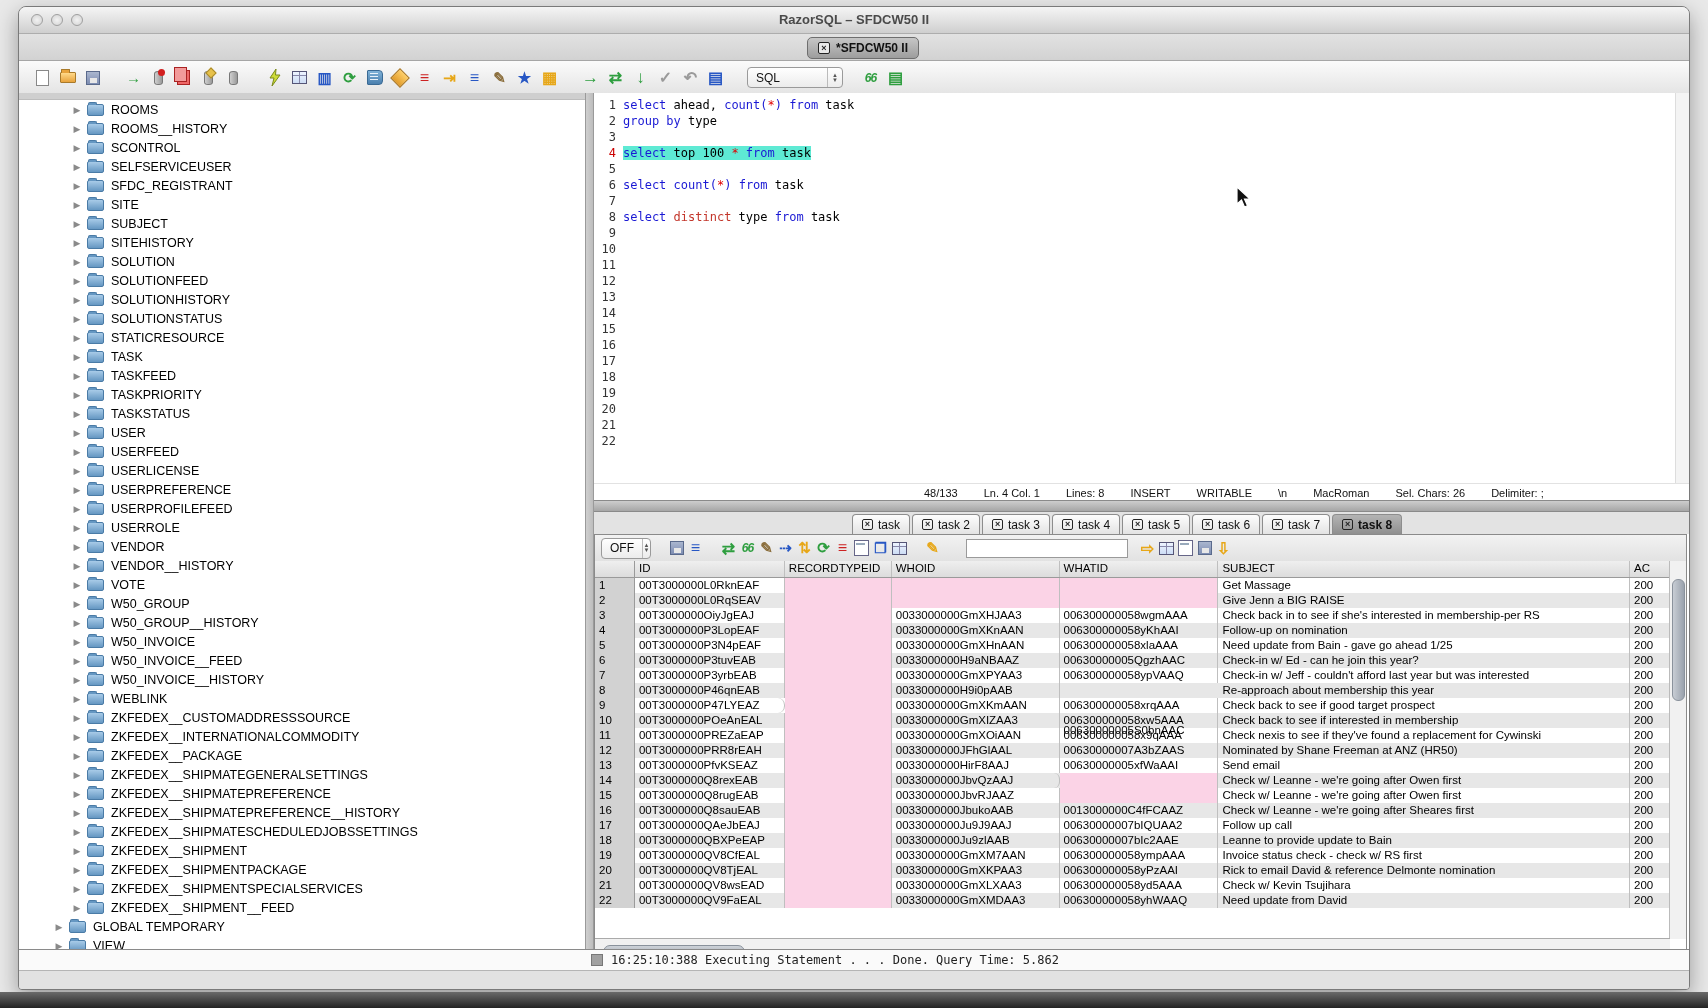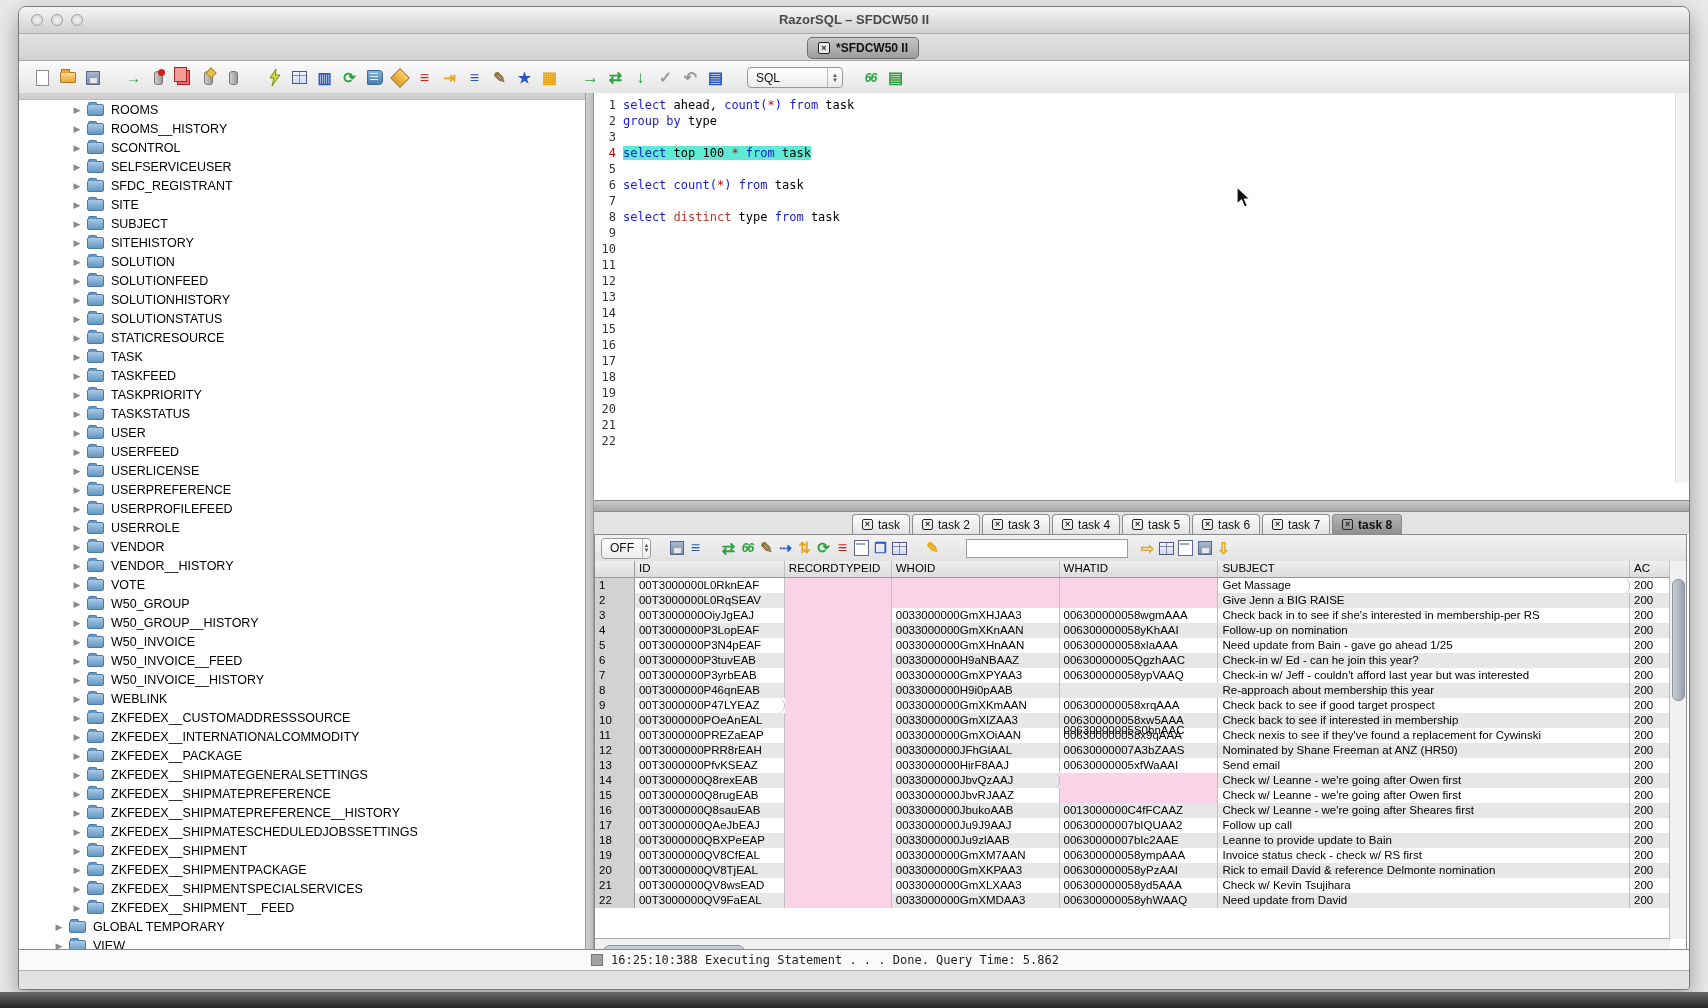"48/133" div { html: none -> <div> <span>48/133</span> <span>Ln. 4 Col. 1</span> <span>Lines: 8</span> <span>INSERT</span> <span>WRITABLE</span> <span>\n</span> <span>MacRoman</span> <span>Sel. Chars: 26</span> <span>Delimiter: ;</span> </div> }
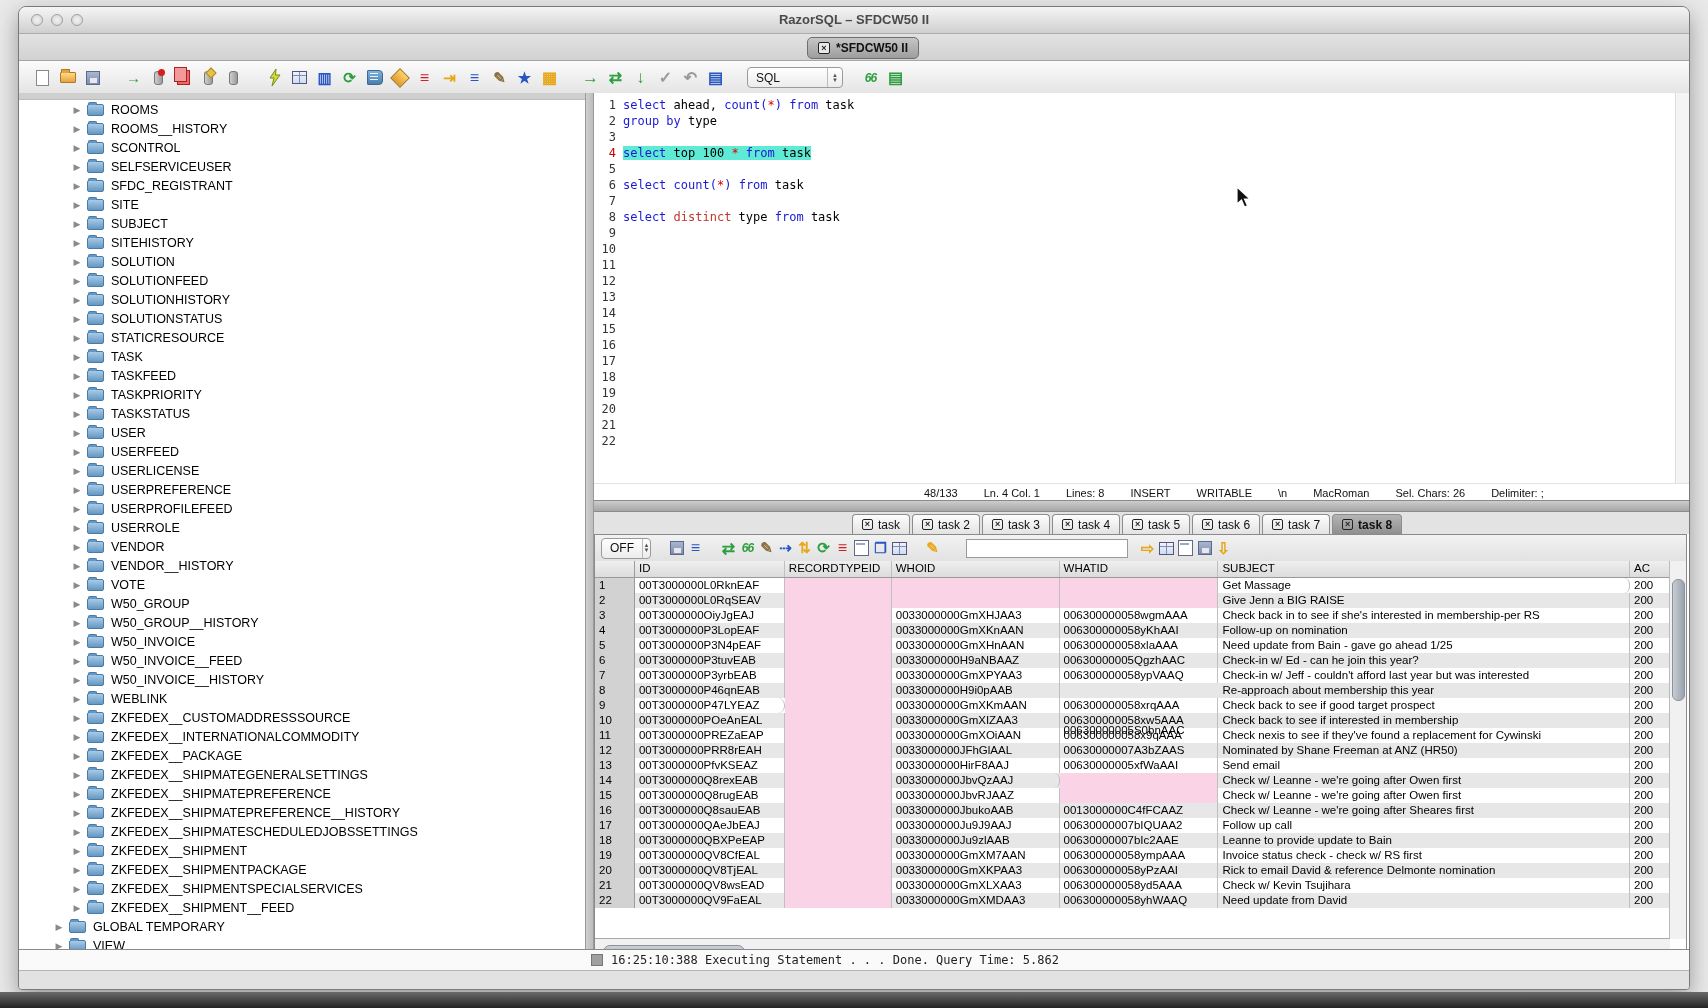"Get Massage" div.gc { border-radius: 6px -> none }
